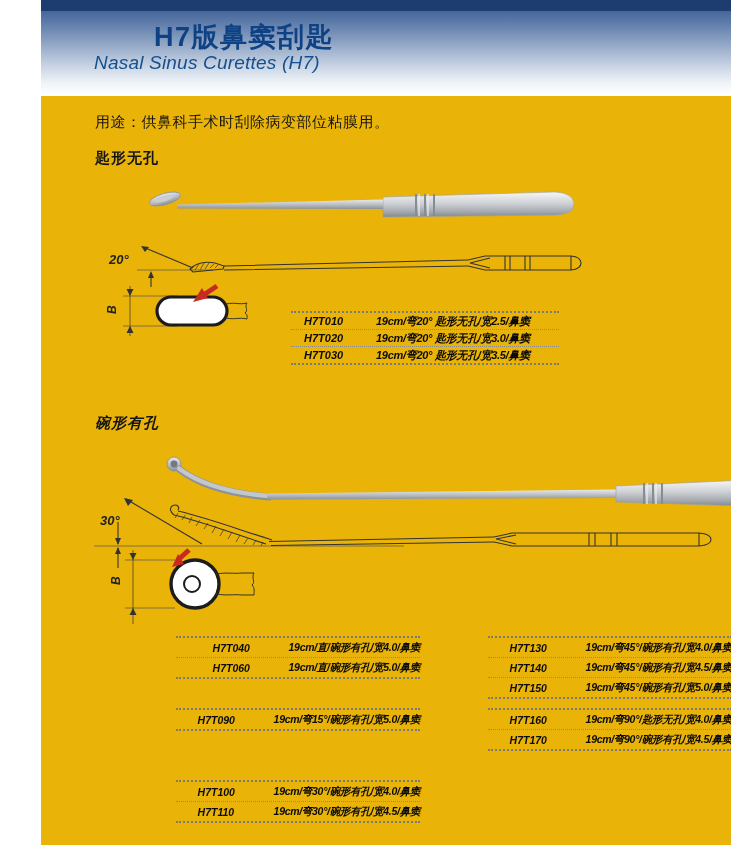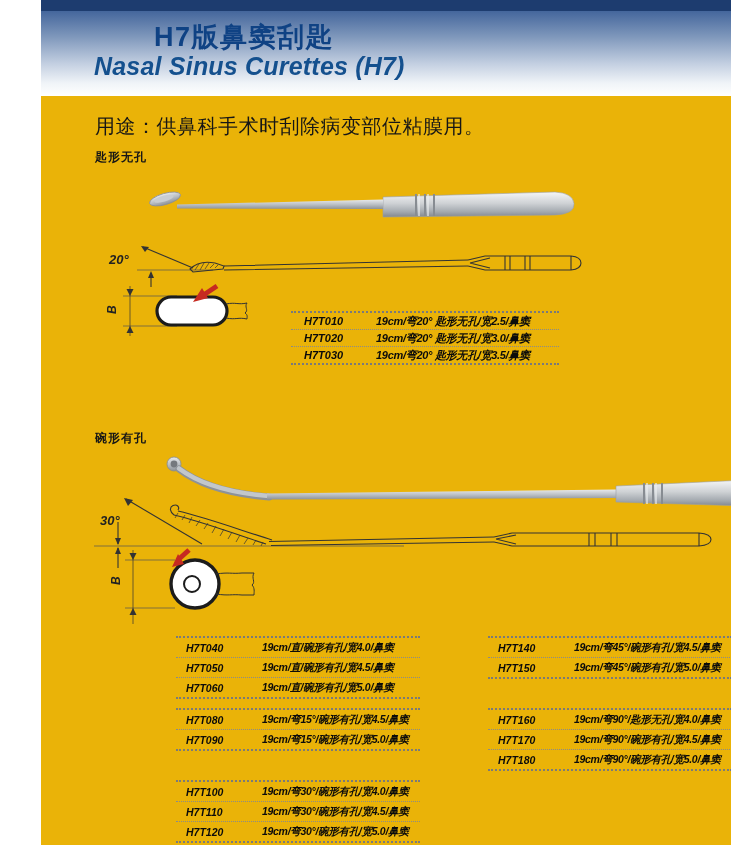"Nasal Sinus Curettes (H7)" .title-en { font-size: 25px -> 19px; font-weight: 700 -> 400 }
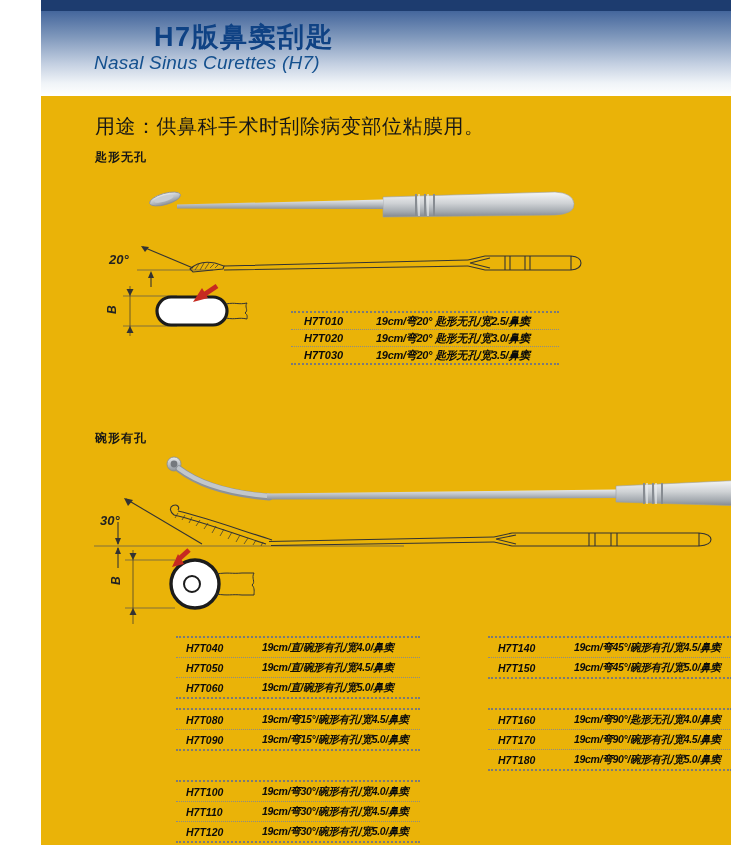"用途：供鼻科手术时刮除病变部位粘膜用。" .usage { font-size: 20px -> 15px }
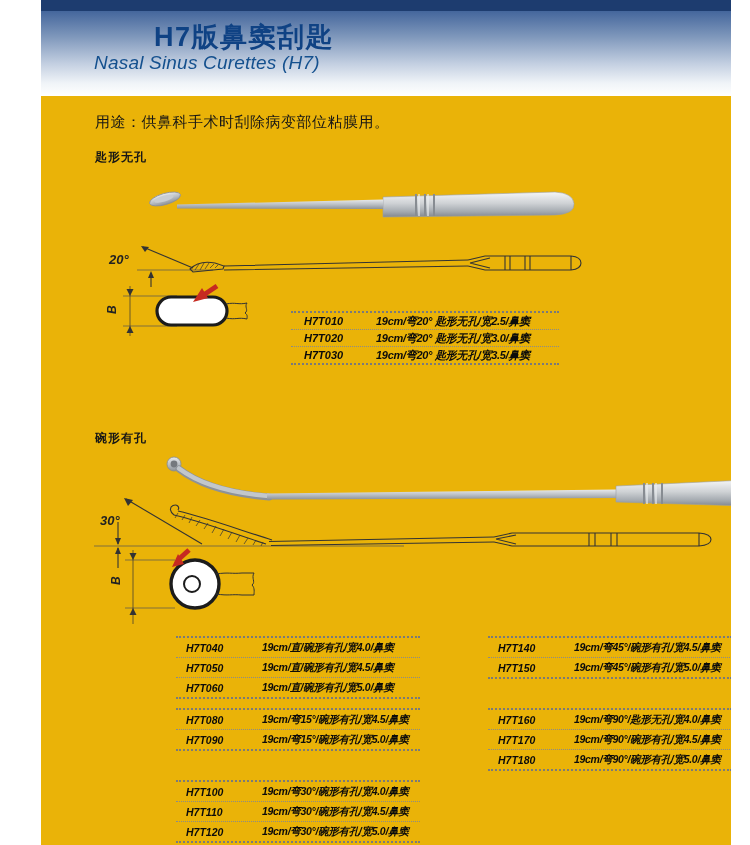"匙形无孔" .sec-heading { font-size: 12px -> 15px }
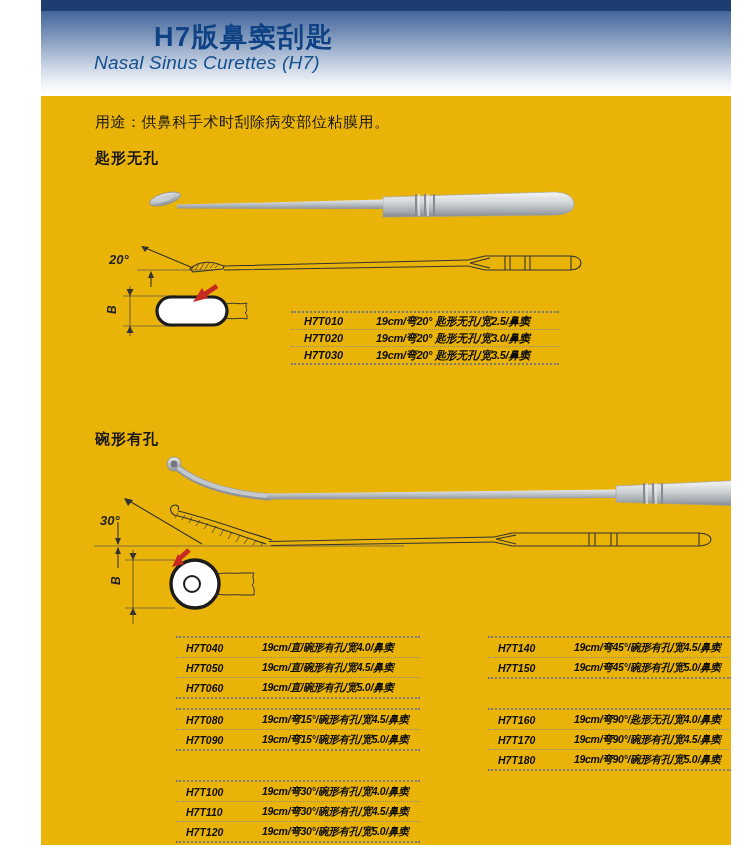"碗形有孔" #sec2-heading { font-style: none -> italic; top: 430px -> 414px }
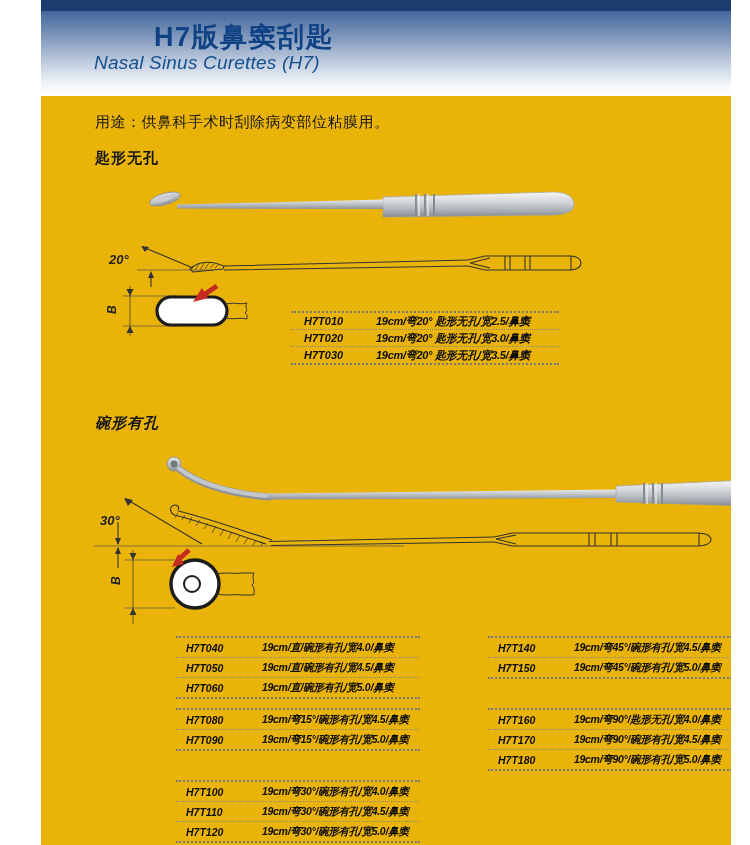"H7T040" .t2 .trow { justify-content: none -> flex-end }
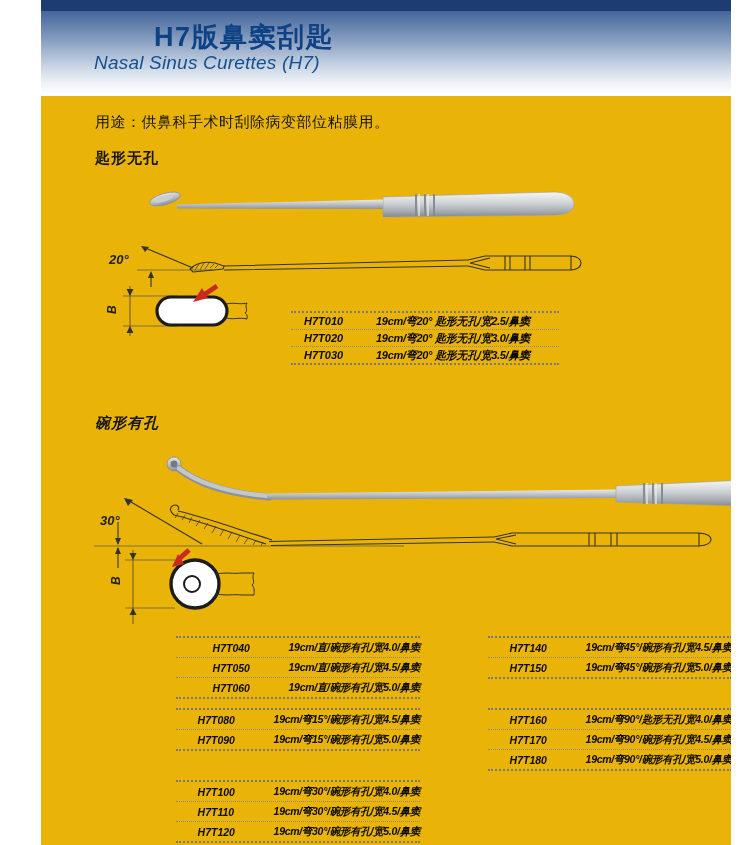"H7T130" div.trow { html: none -> <div> <span>H7T130</span> <span>19cm/弯45°/碗形有孔/宽4.0/鼻窦</span> </div> }
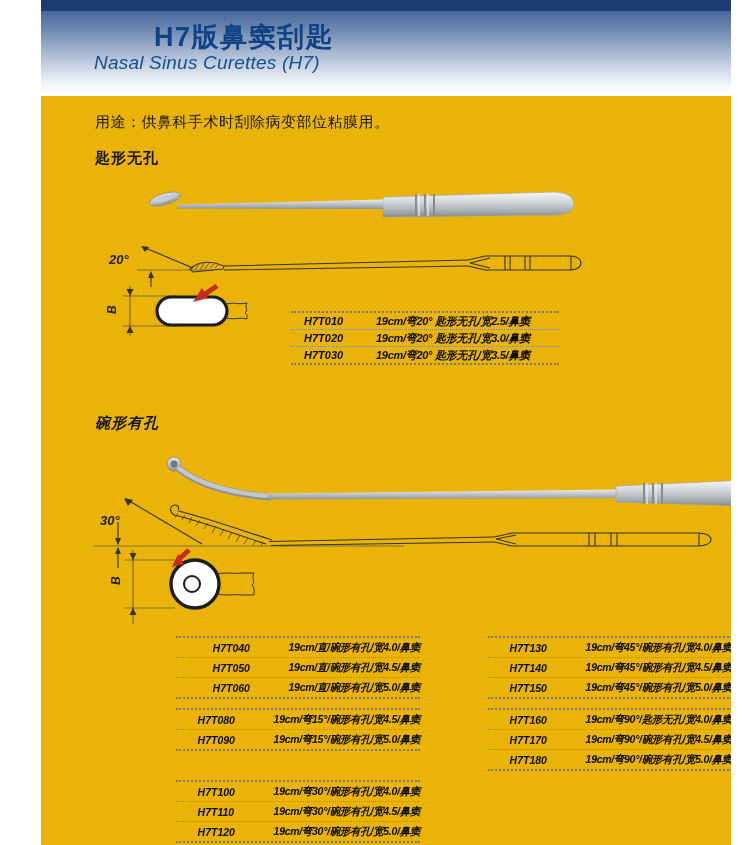"H7T050" div.trow { html: <div> <span>H7T050</span> <span>19cm/直/碗形有孔/宽4.5/鼻窦</span> </div> -> none }
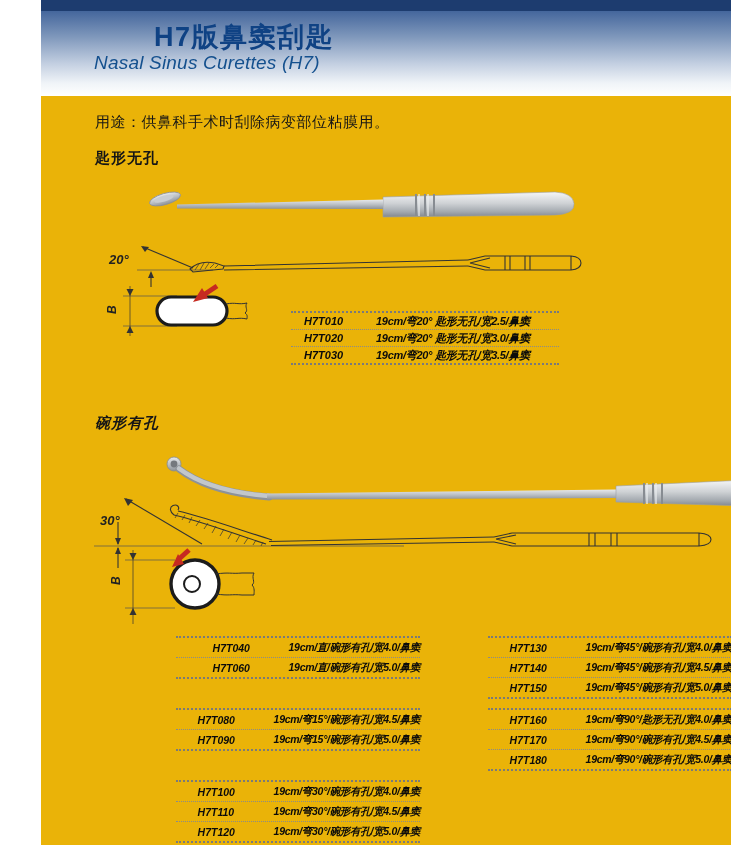"H7T080" div.trow { html: <div> <span>H7T080</span> <span>19cm/弯15°/碗形有孔/宽4.5/鼻窦</span> </div> -> none }
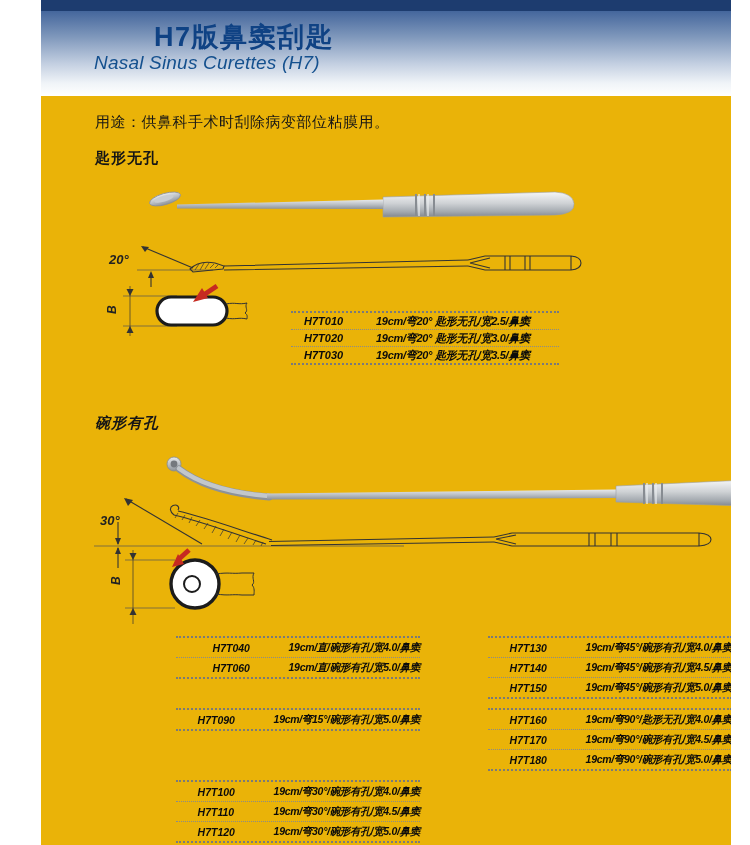"H7T180" div.trow { html: <div> <span>H7T180</span> <span>19cm/弯90°/碗形有孔/宽5.0/鼻窦</span> </div> -> none }
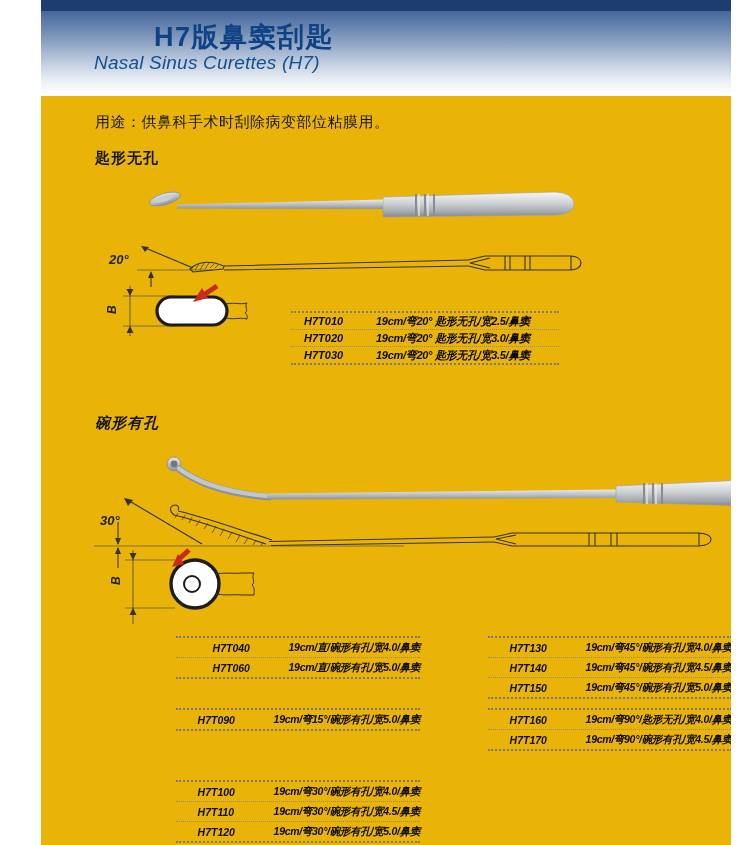"H7T120" div.trow { html: <div> <span>H7T120</span> <span>19cm/弯30°/碗形有孔/宽5.0/鼻窦</span> </div> -> none }
